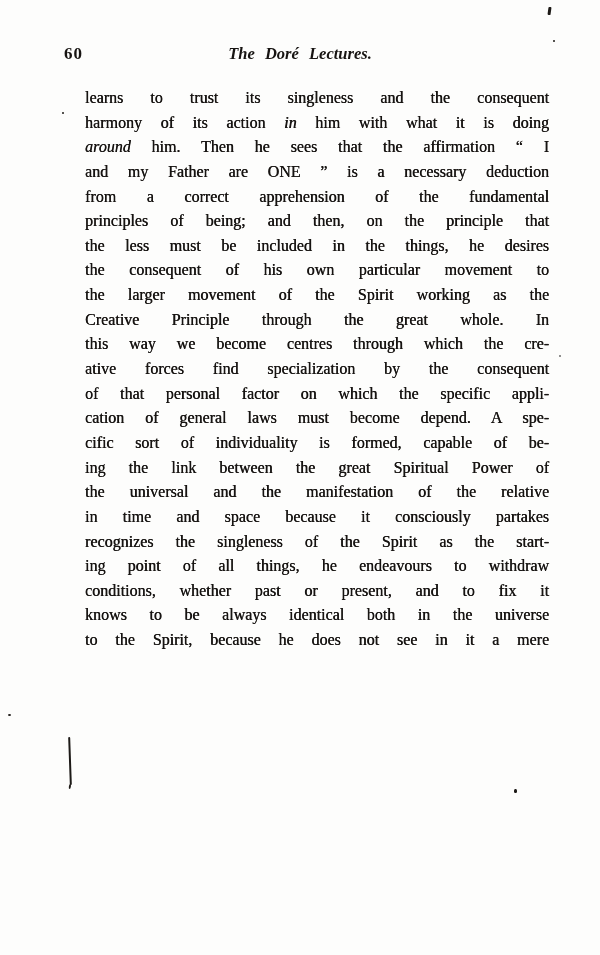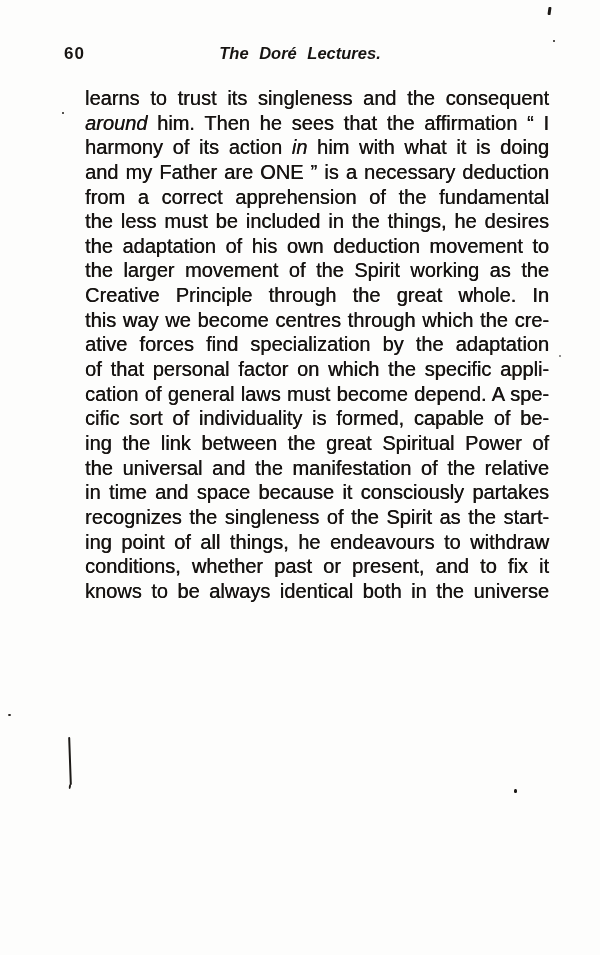"60" .page { font-family: Liberation Sans, sans-serif -> Liberation Serif, serif }
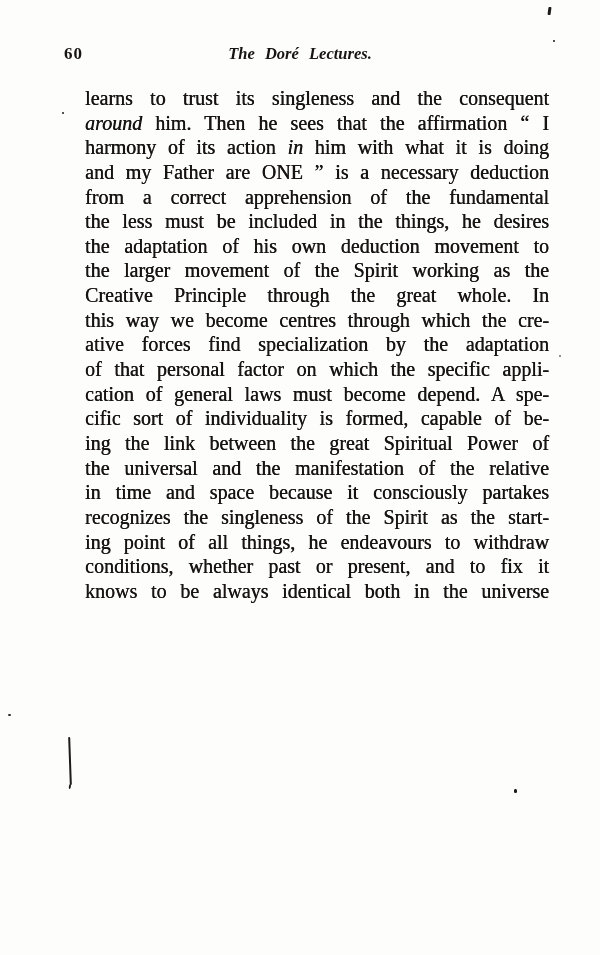"learns to trust its singleness" .line { font-size: 20px -> 16px }
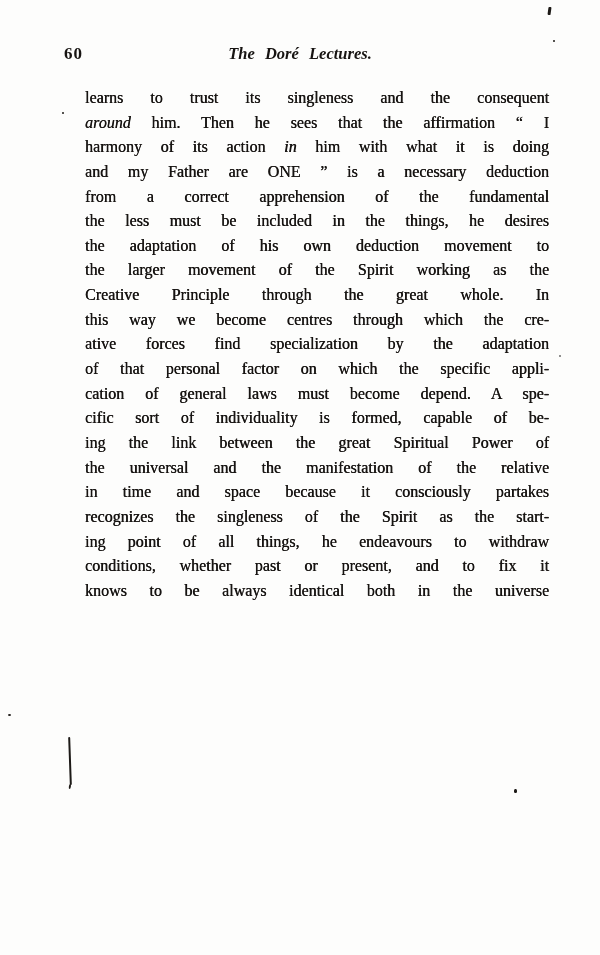"around him. Then he sees" div.line { order: before "harmony of its action in" -> after "harmony of its action in" }
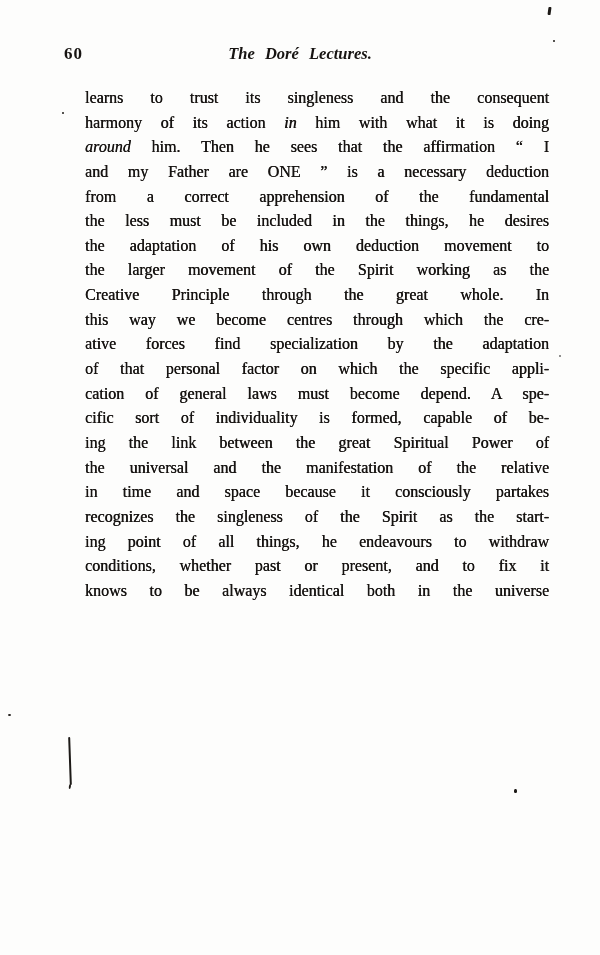"principles of being; and then," div.line { html: none -> <div><span>principles of being; and then, on the principle that</span></div> }
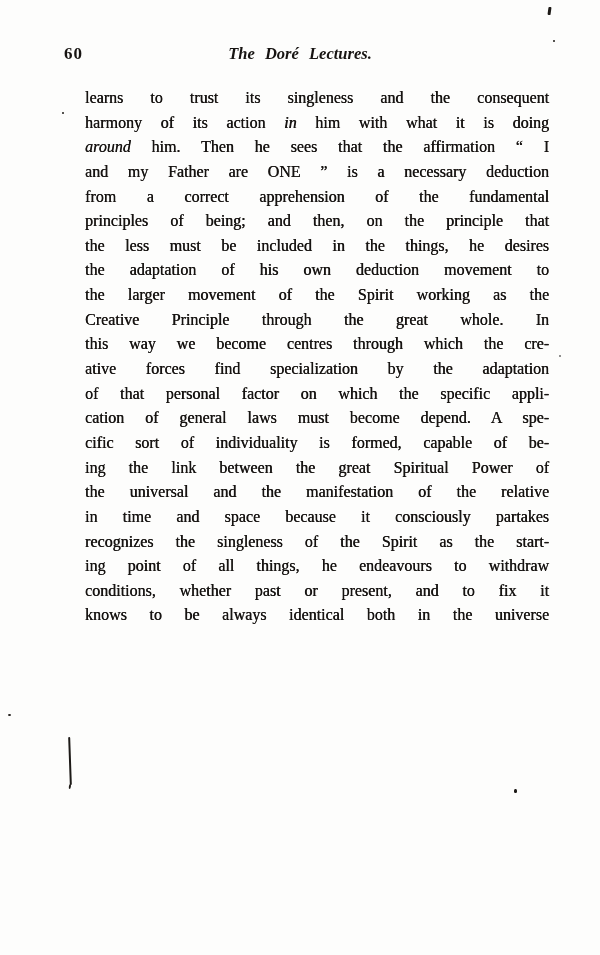"the adaptation of his own" span { text: adaptation of his own deduction -> consequent of his own particular }
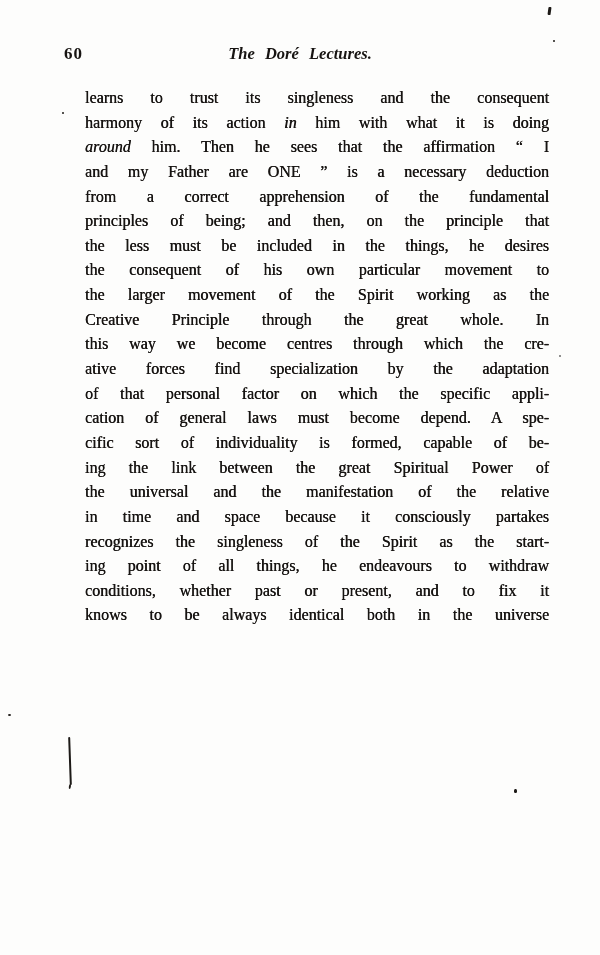"ative forces find specialization by" span { text: adaptation -> consequent }
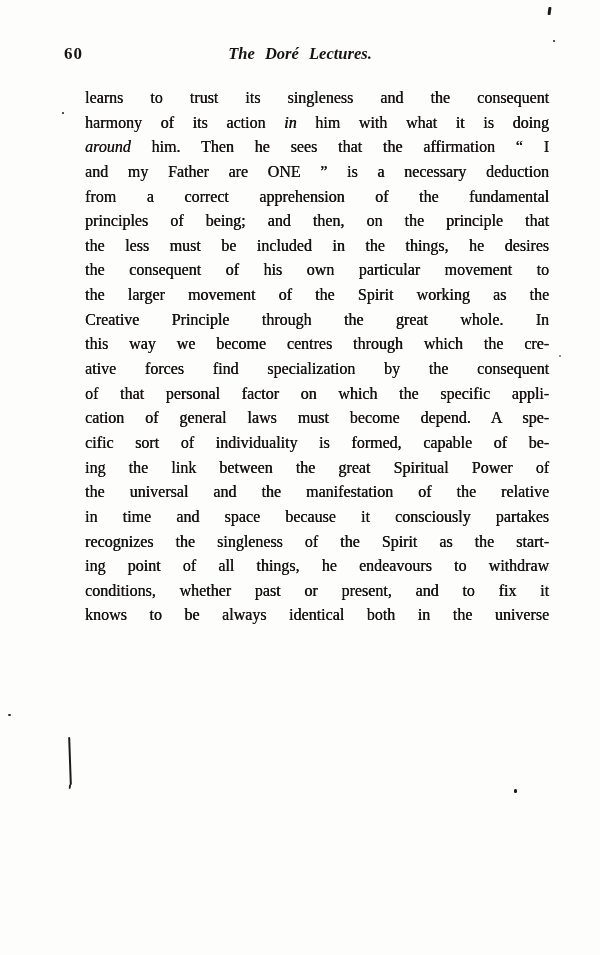"to the Spirit, because he" div.line { html: none -> <div><span>to the Spirit, because he does not see in it a mere</span></div> }
